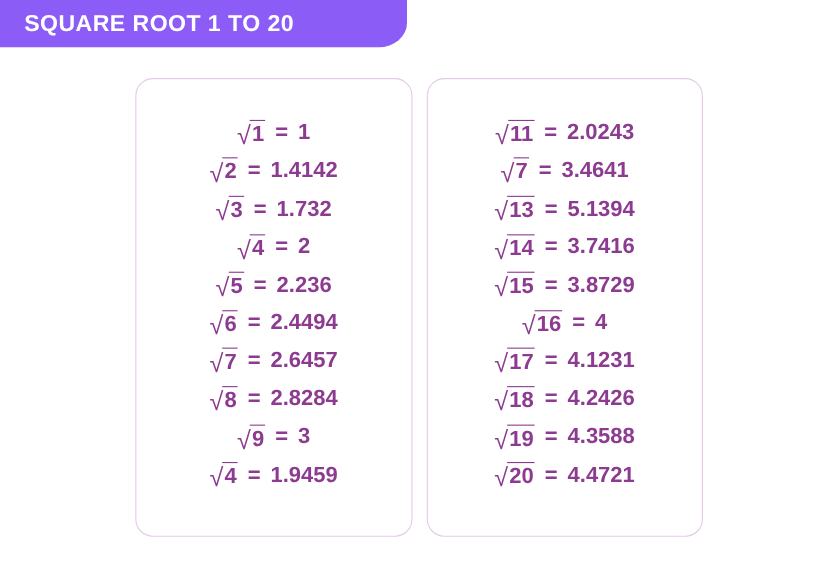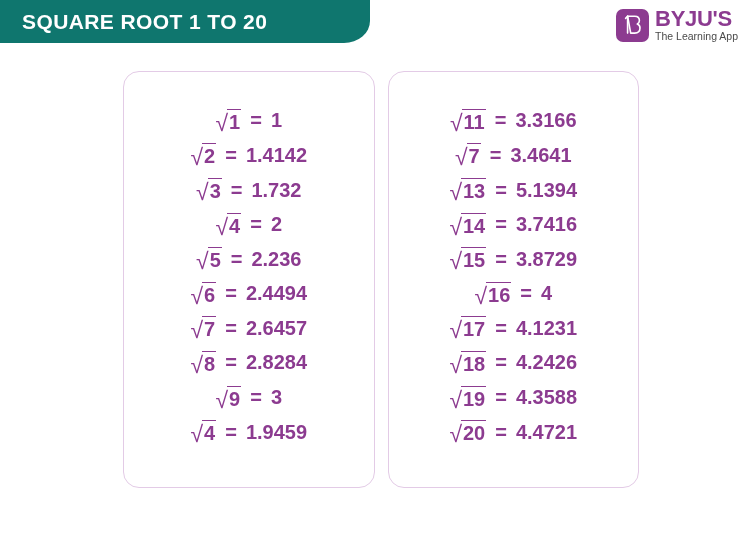"SQUARE ROOT 1 TO 20" #title-banner { background: #0f766e -> #8b5cf6 }
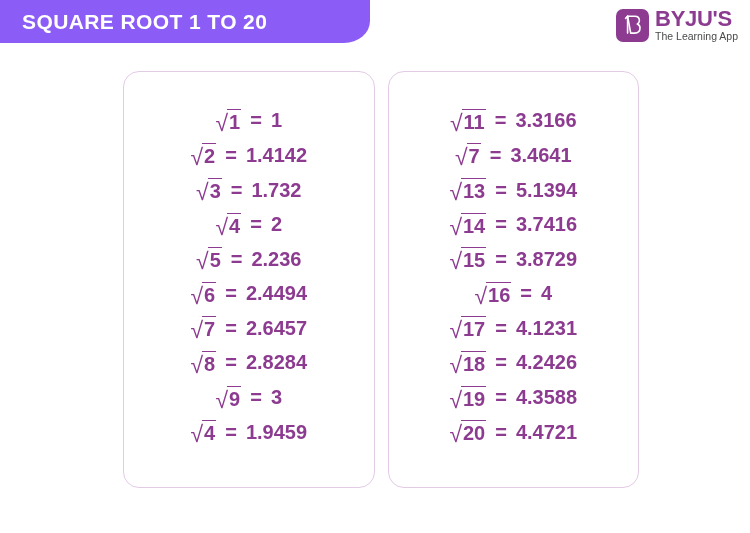"BYJU'S" div { html: <div> <span> <svg> <path></path> <path></path> <path></path> </svg> </span> <span> <span>BYJU'S</span> <span>The Learning App</span> </span> </div> -> none }
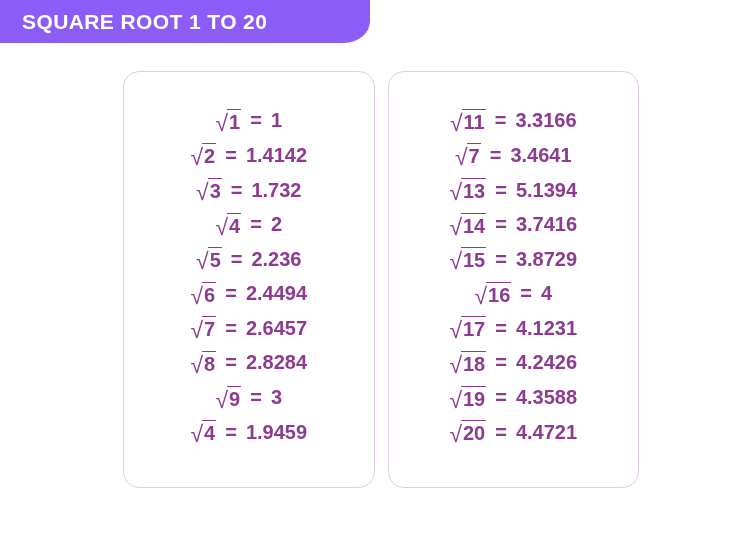"3.3166" span.value { text: 3.3166 -> 2.0243 }
